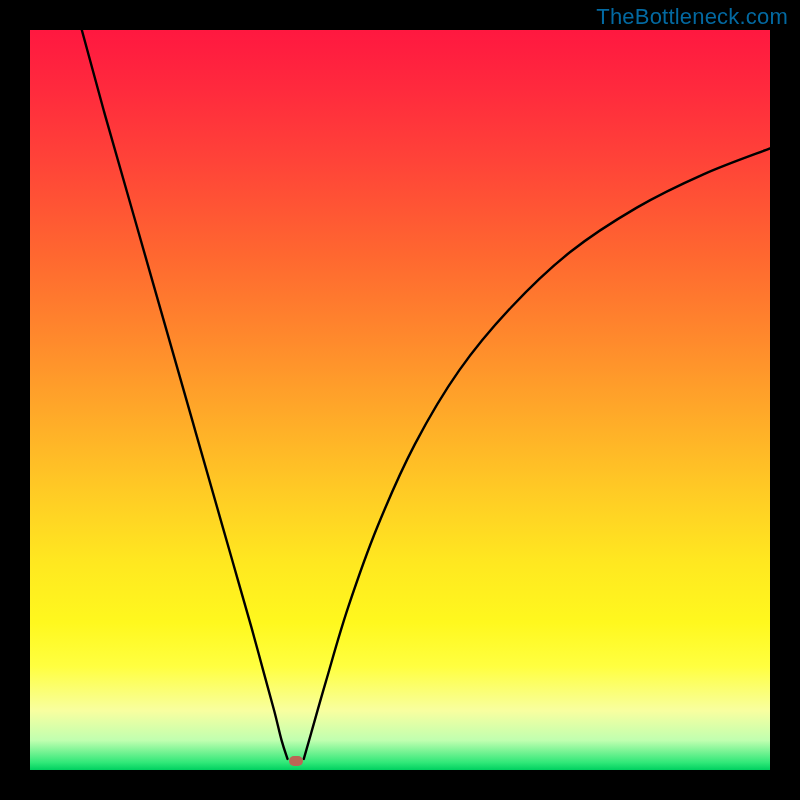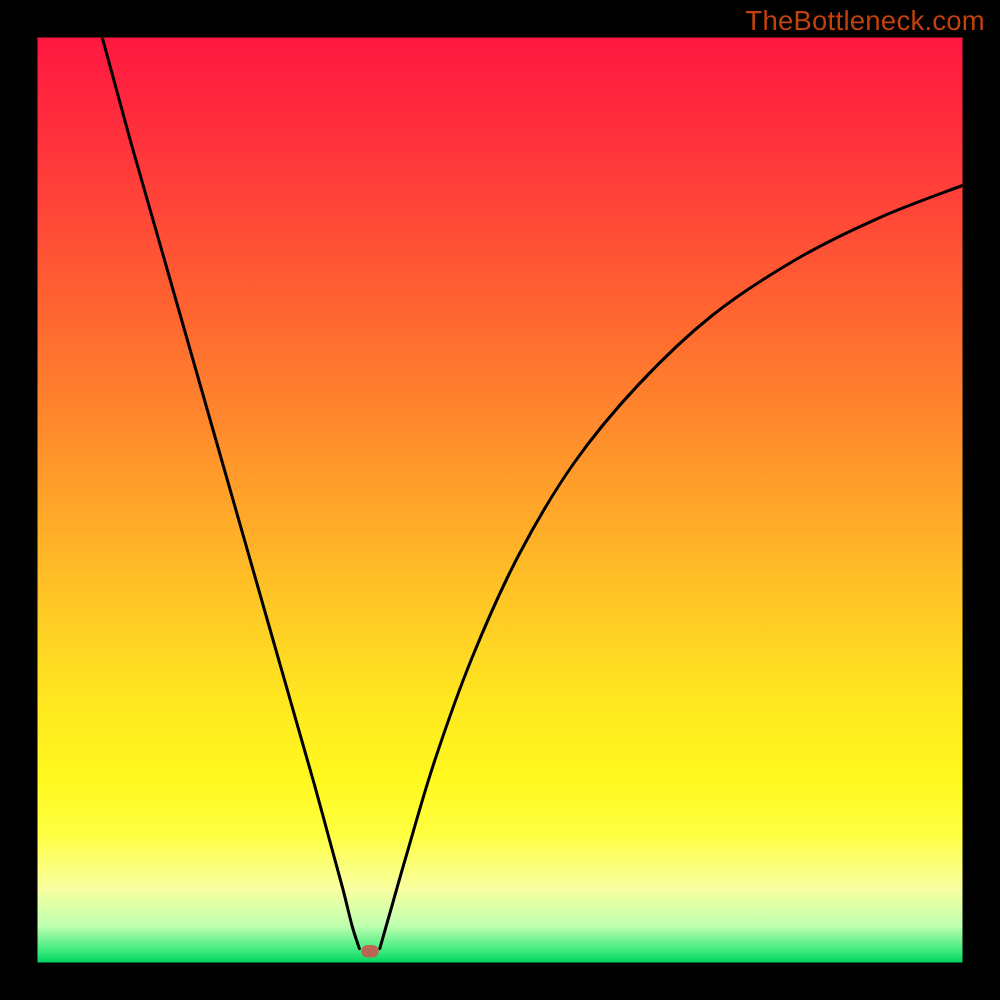"TheBottleneck.com" .watermark { color: #c2410c -> #0369a1 }
